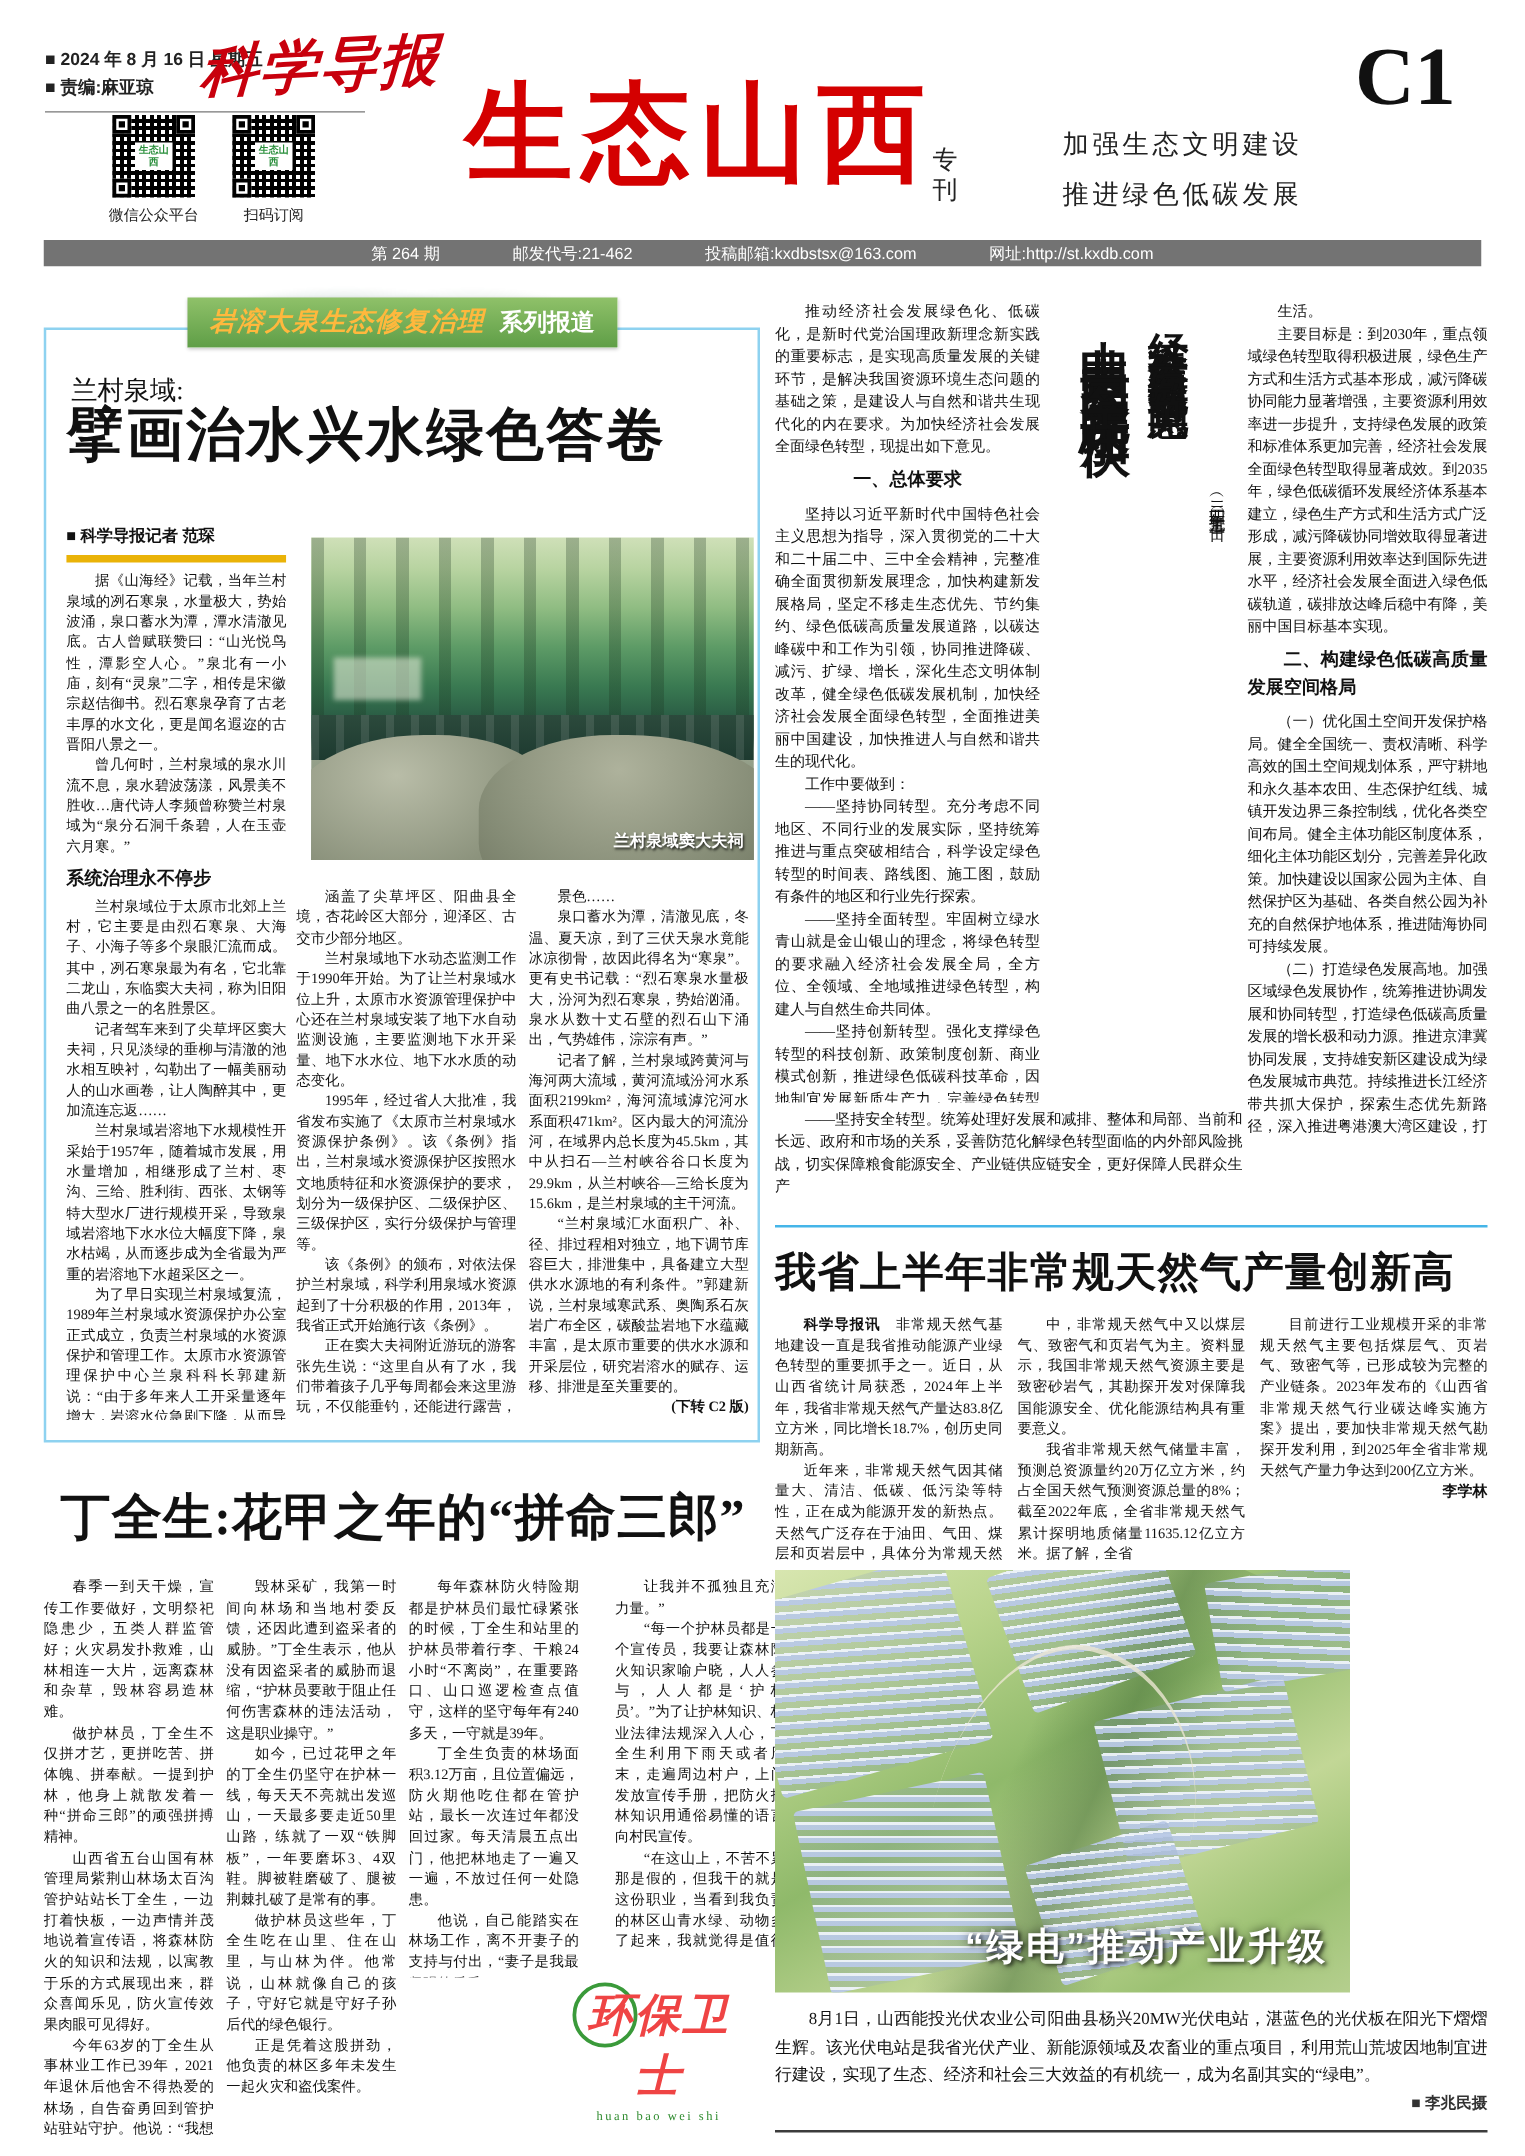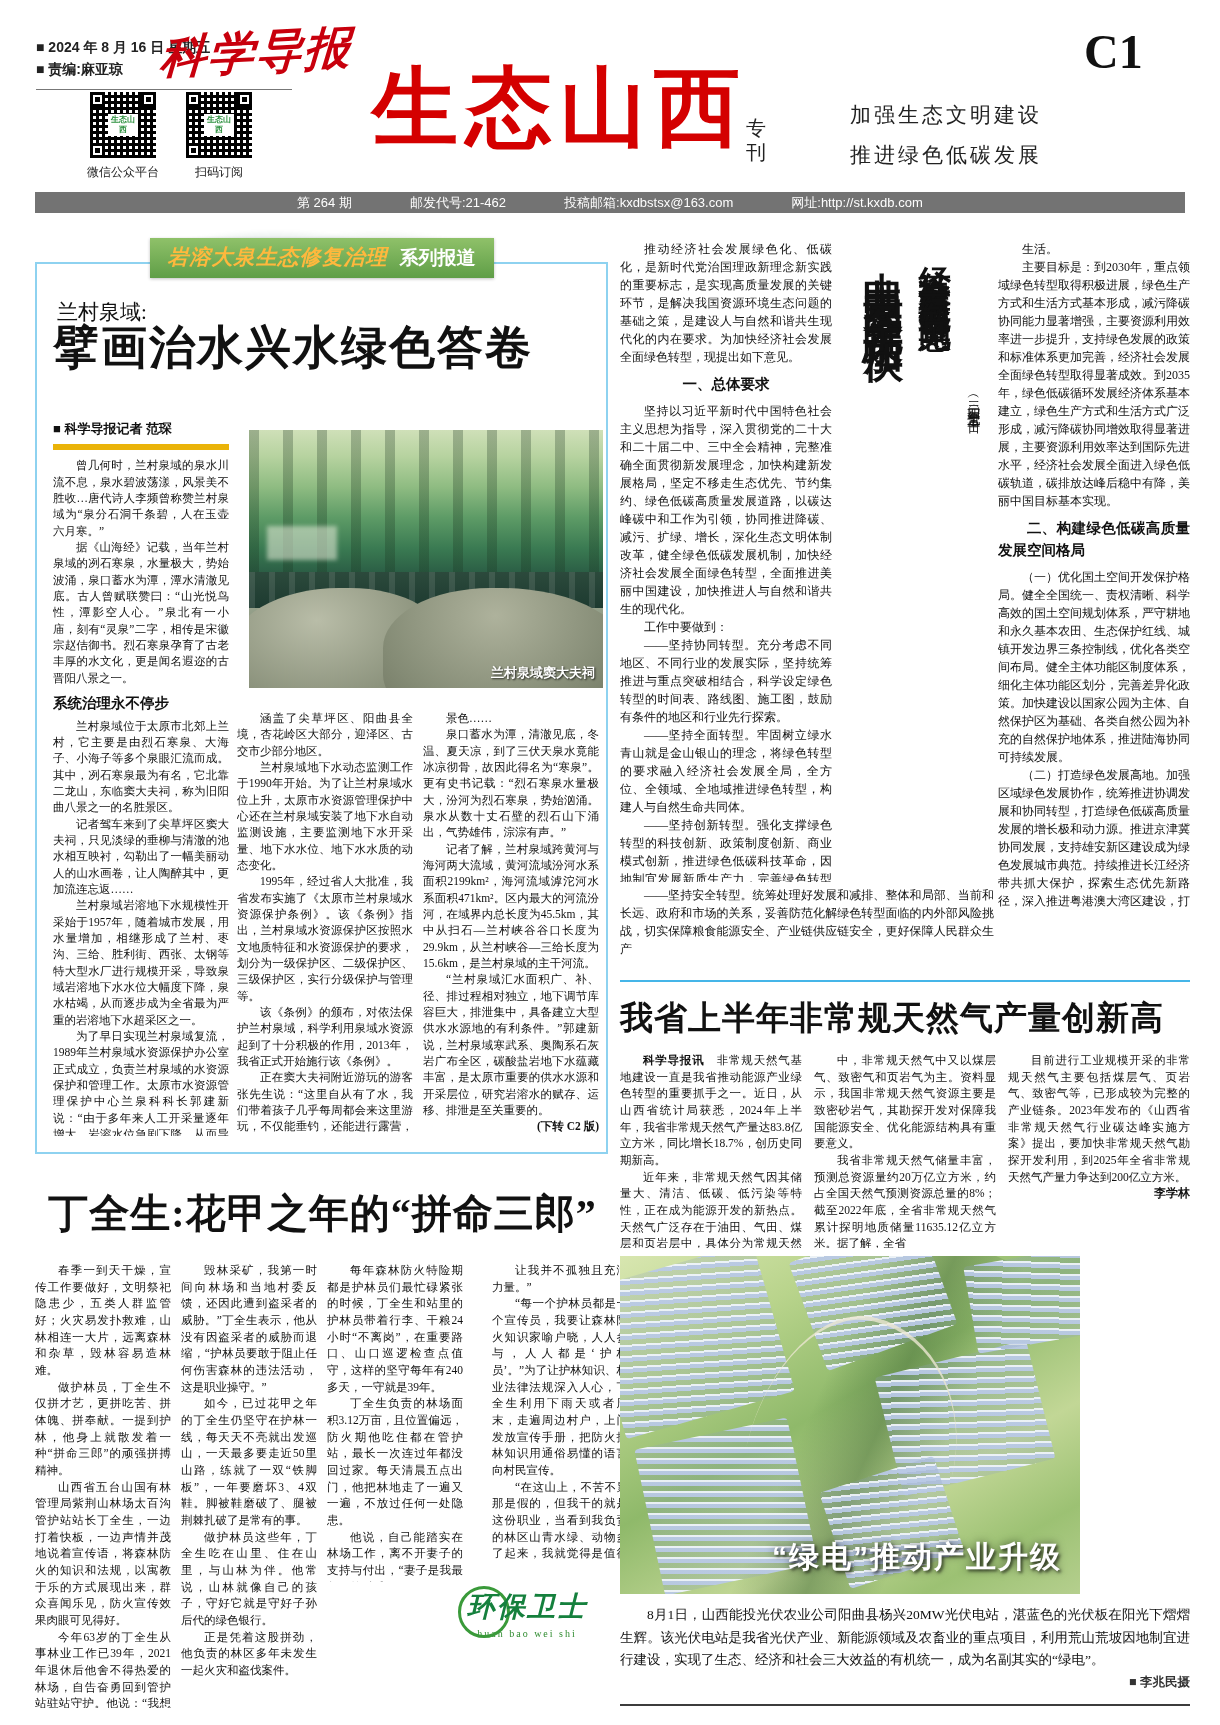"C1" .pageno { font-size: 48px -> 66px }
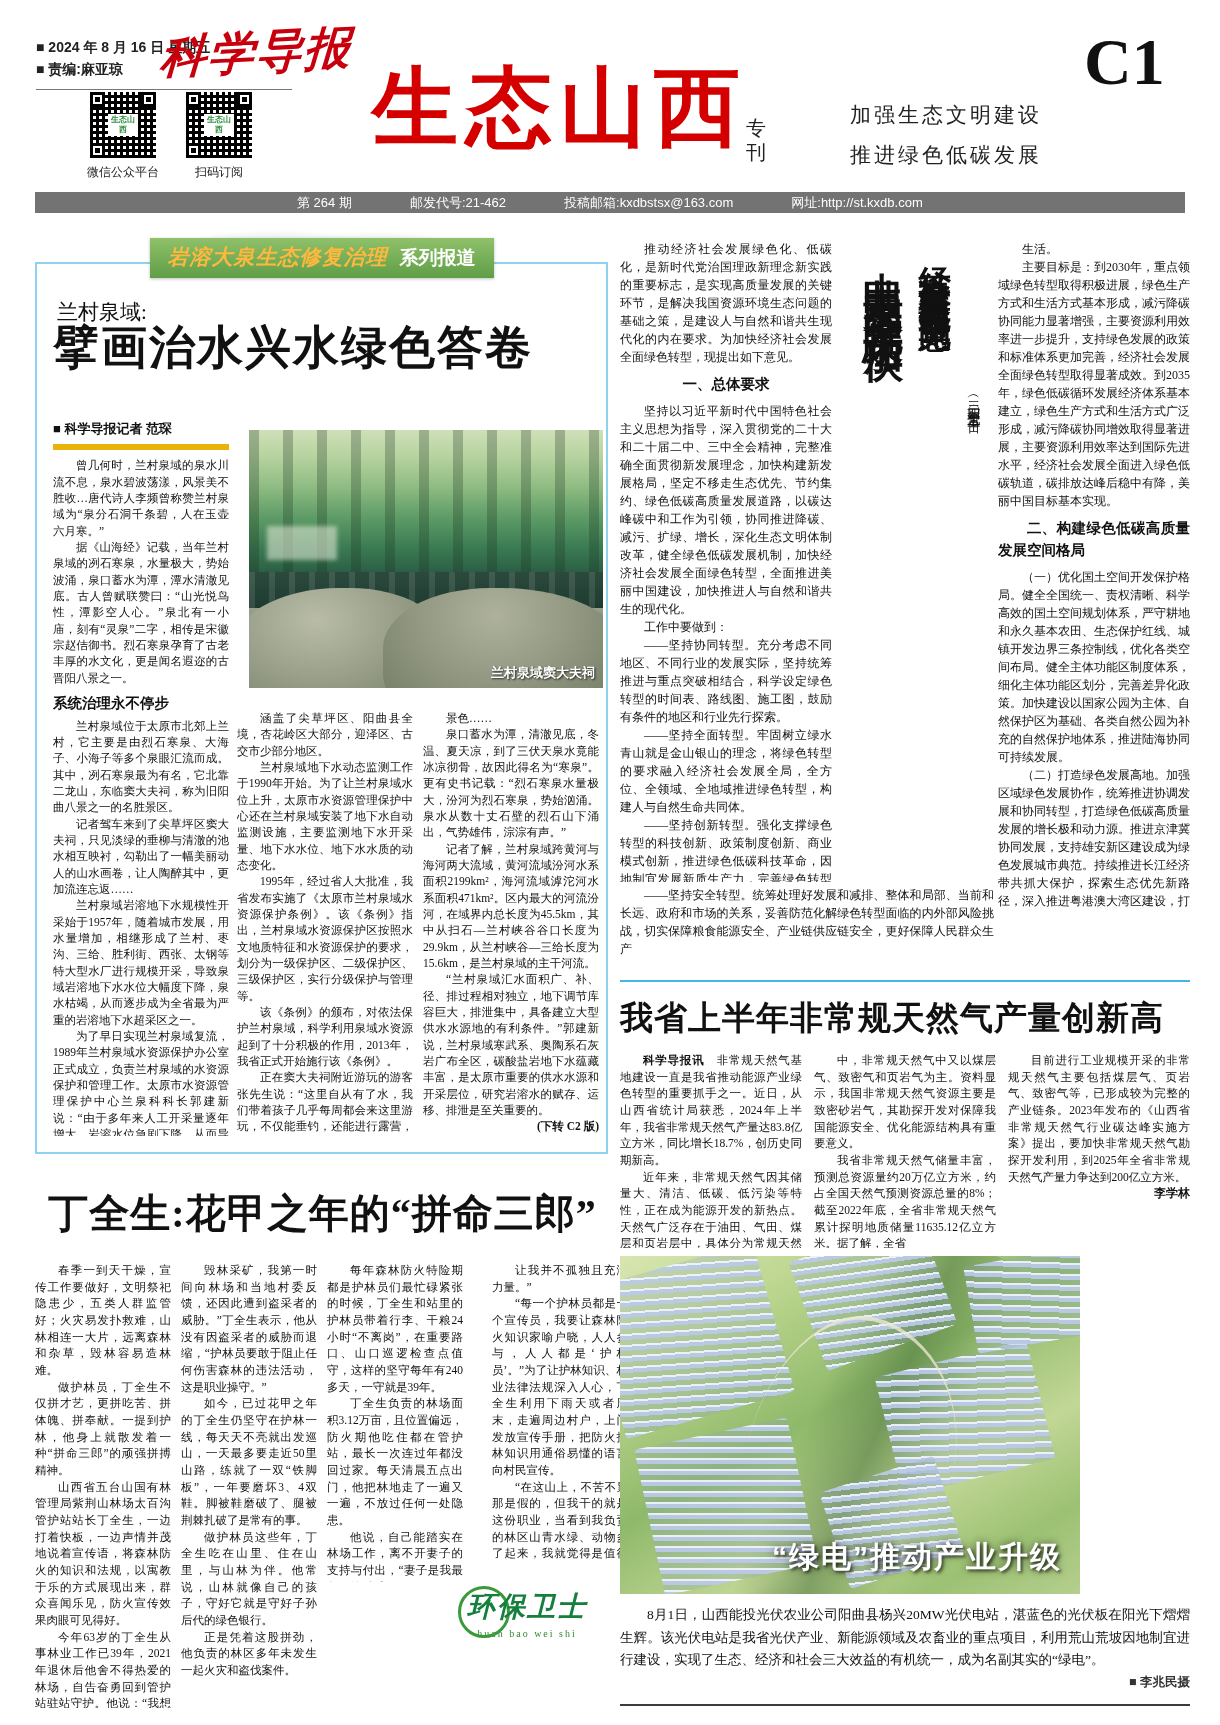"曾几何时，兰村泉域的泉水川流不息，泉水碧波荡漾，风景美不胜收…唐代诗人李频曾称赞" p { order: before "据《山海经》记载，当年兰村泉域的冽石寒泉，水量极大，势始波涌，泉口蓄水为潭，潭水" -> after "据《山海经》记载，当年兰村泉域的冽石寒泉，水量极大，势始波涌，泉口蓄水为潭，潭水" }
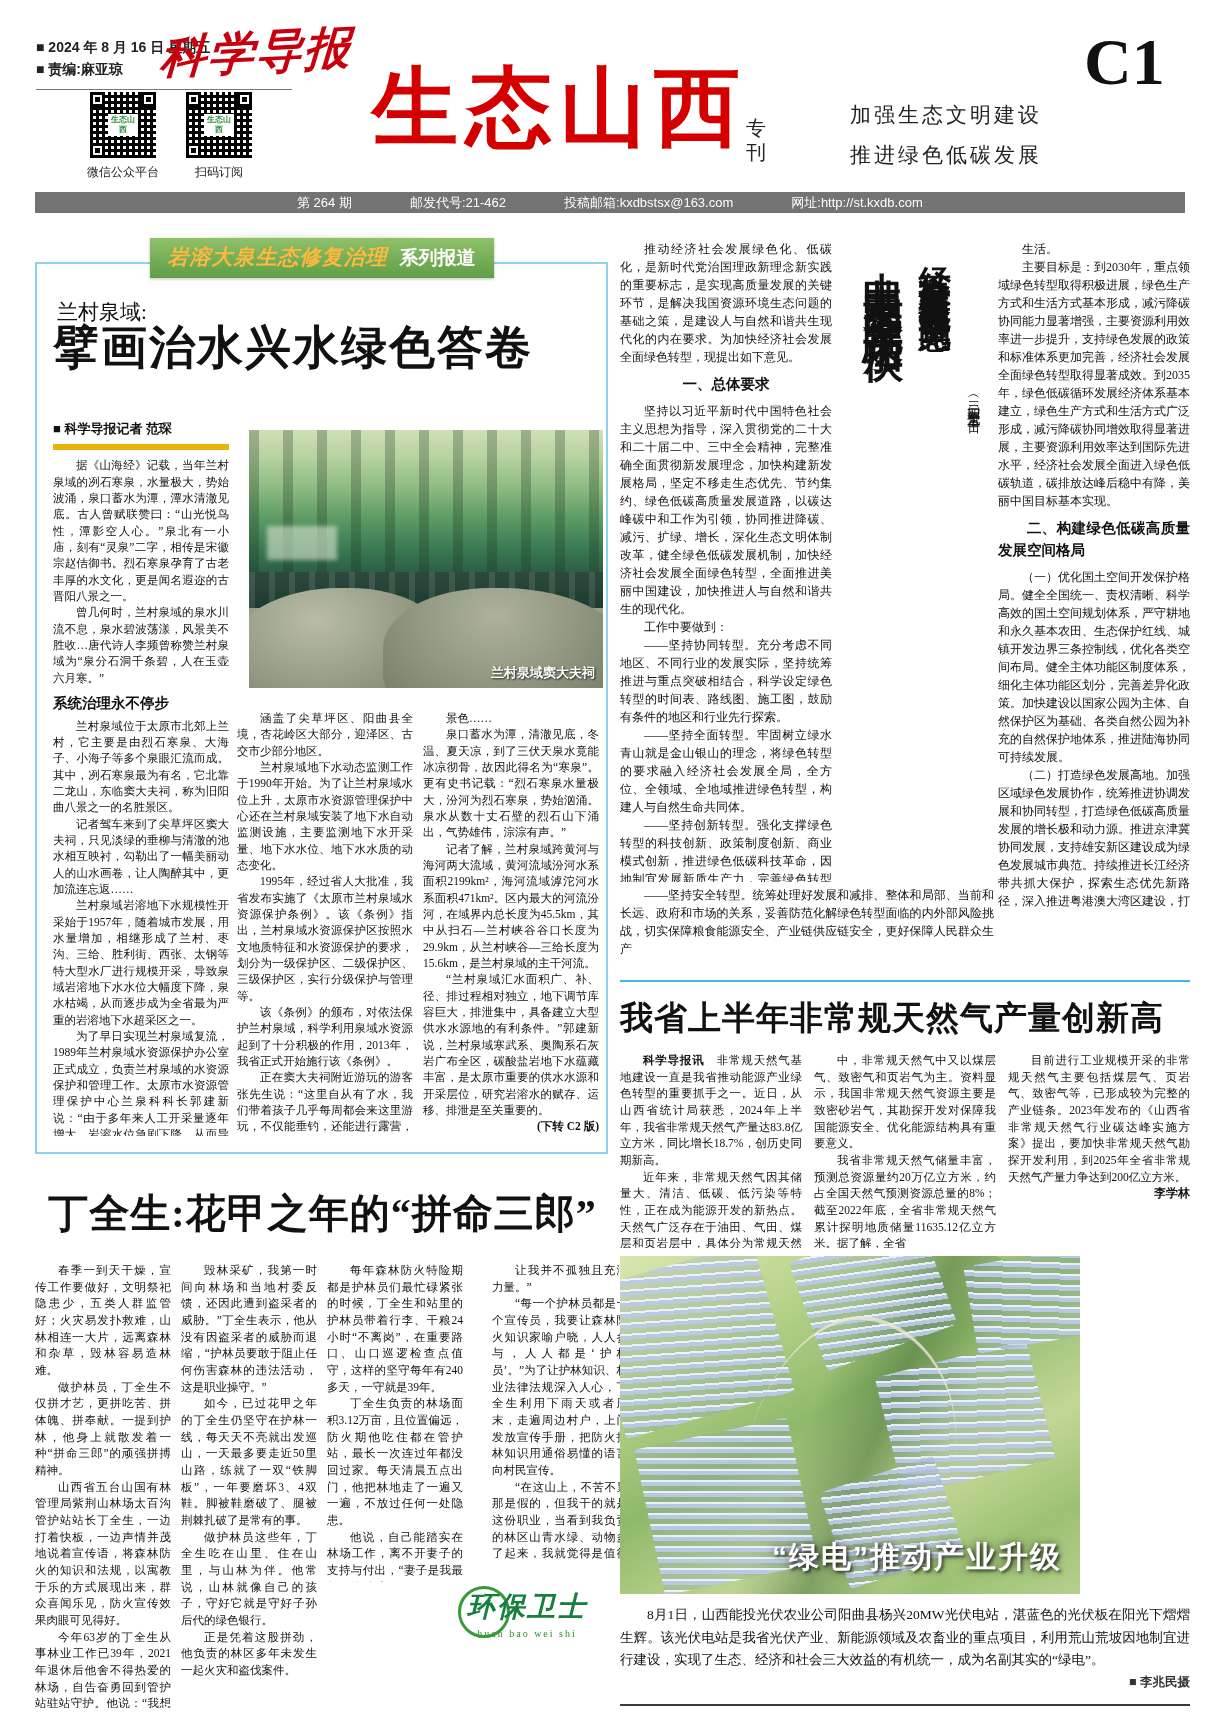"环保卫士" .ecobadge .txt { color: #15803d -> #ef4444; font-size: 28px -> 36px }
